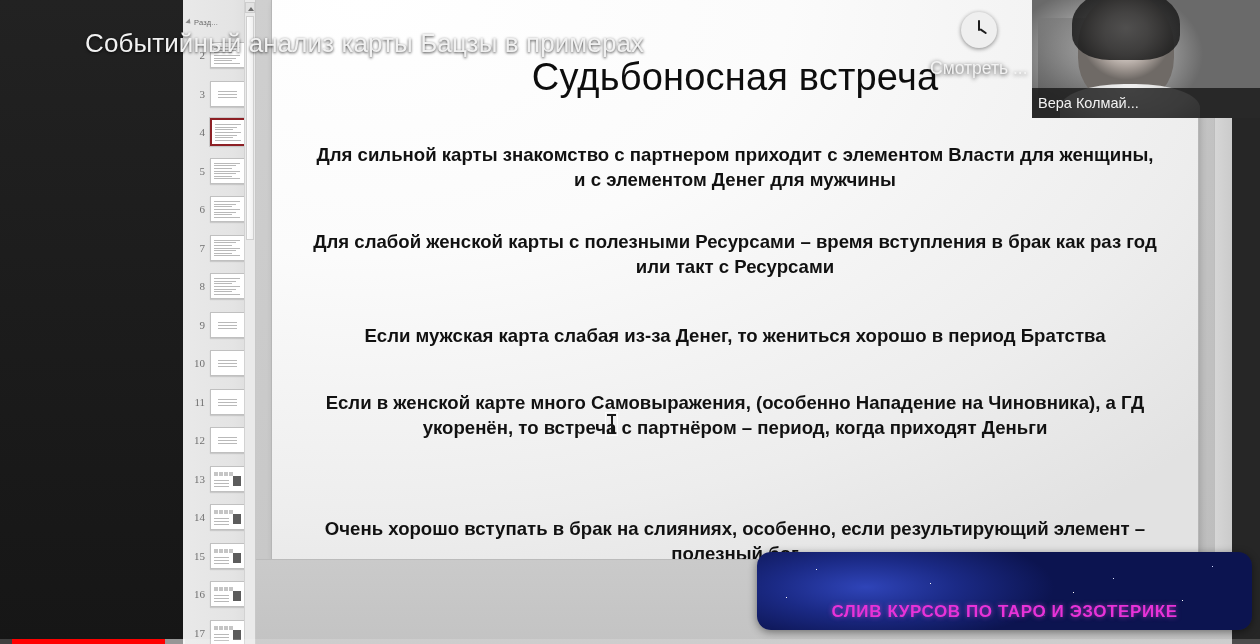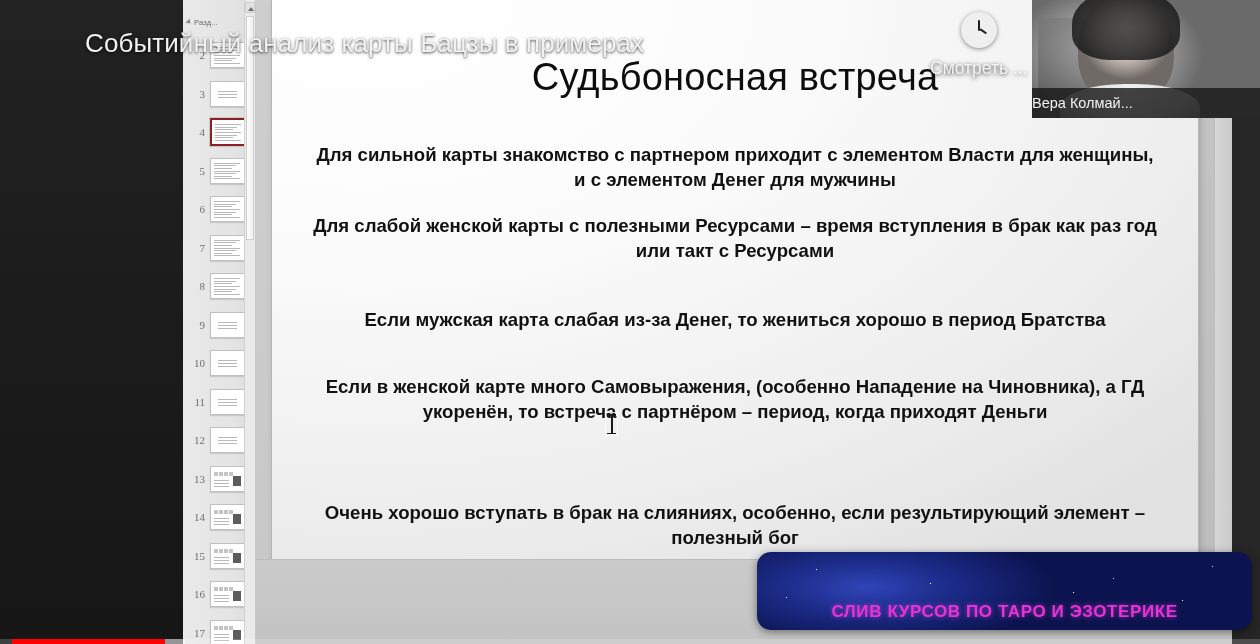"Вера Колмай..." .pip-name span { padding-left: 0 -> 6px }
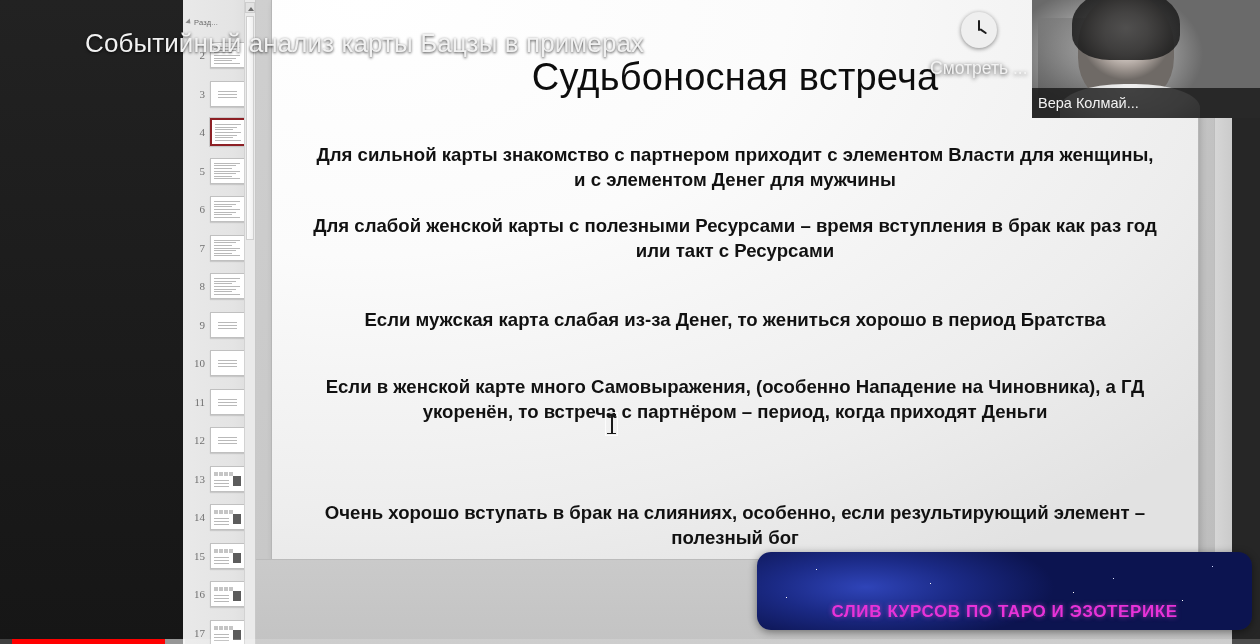"Для слабой женской карты с" .p2 { margin-top: 22px -> 38px }
